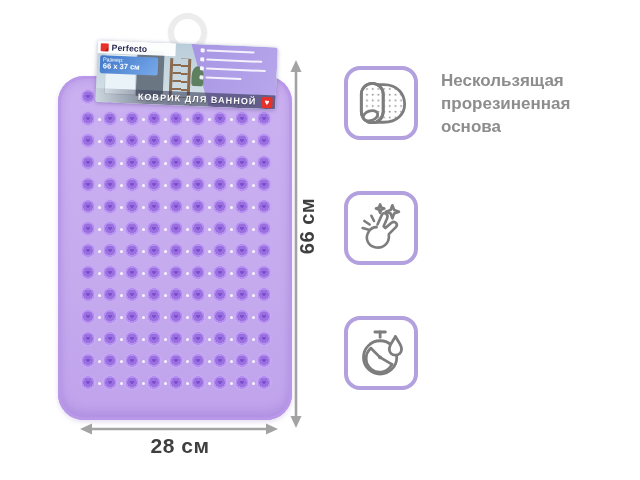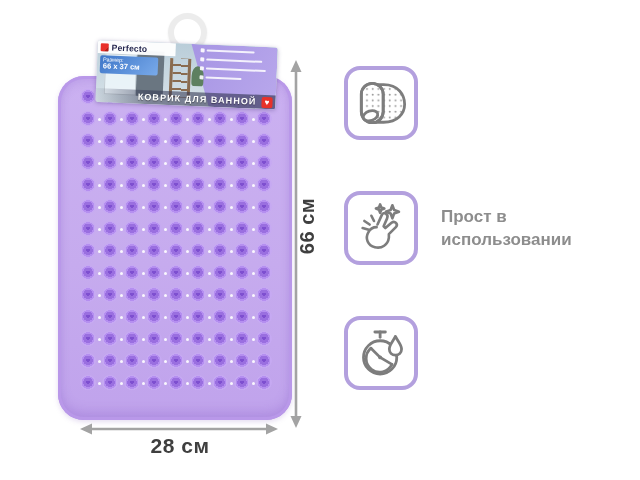"Нескользящая прорезиненная основа" div.ftext { html: none -> <div>Нескользящая прорезиненная основа</div> }
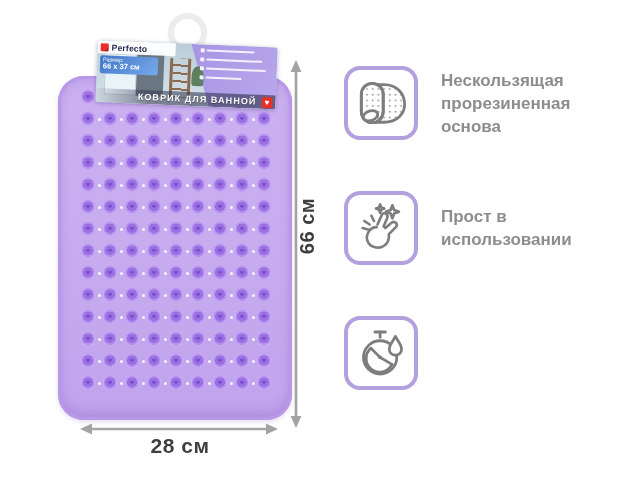"Прост в использовании" div.ftext { html: <div>Прост в использовании</div> -> none }
